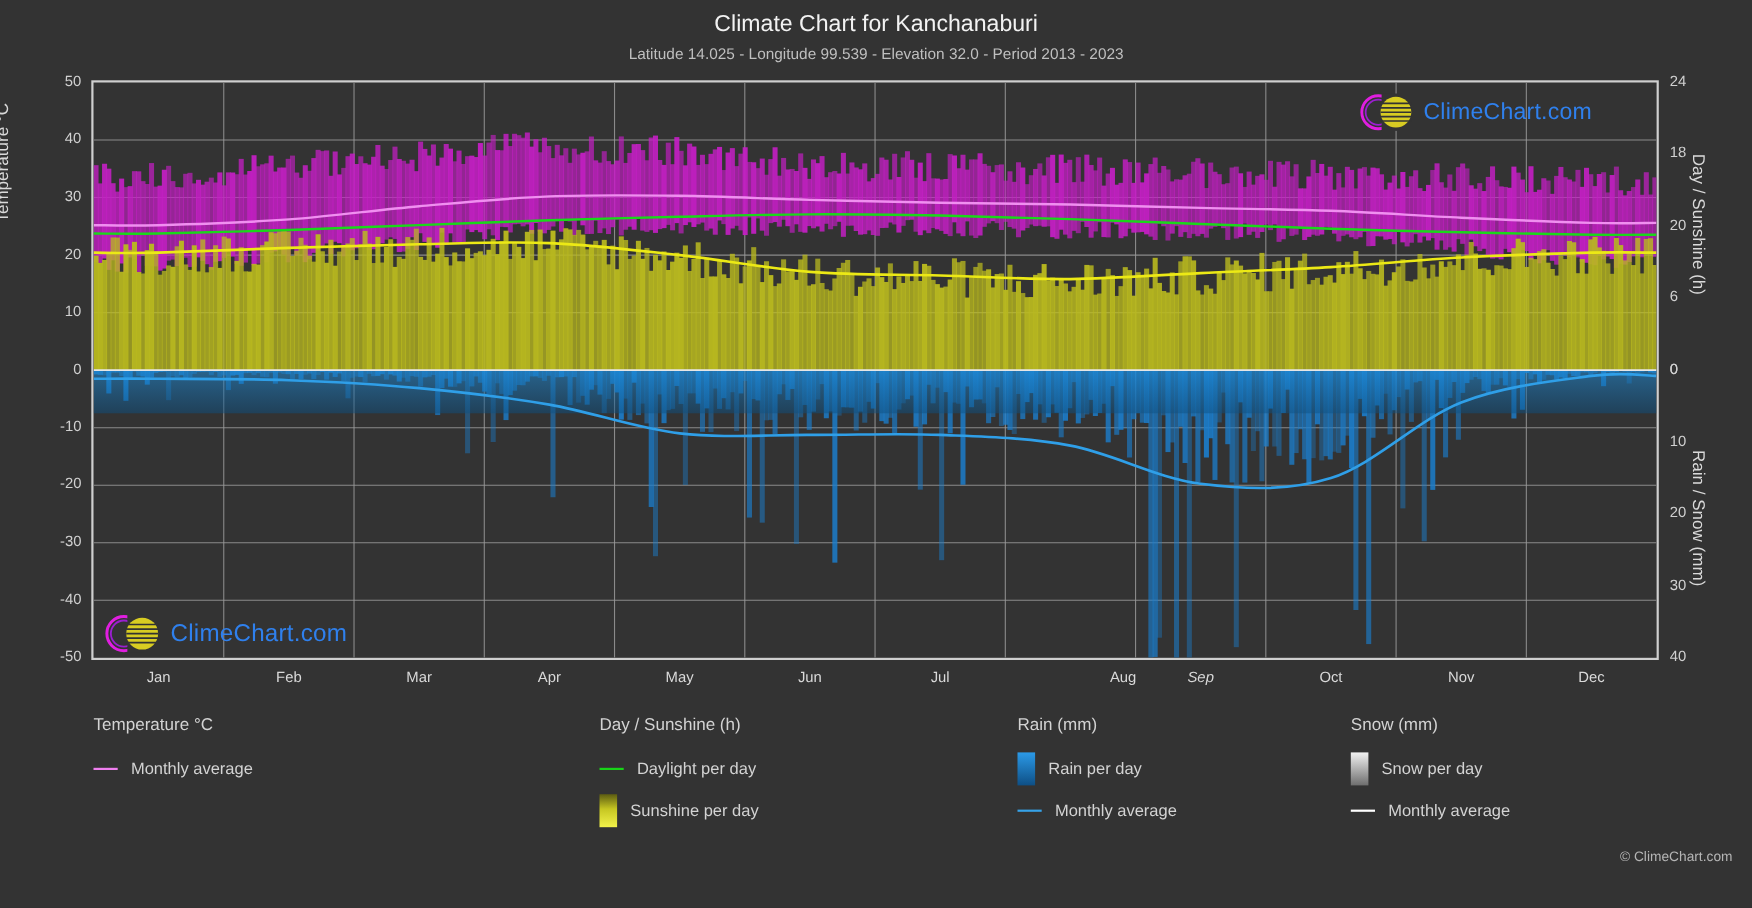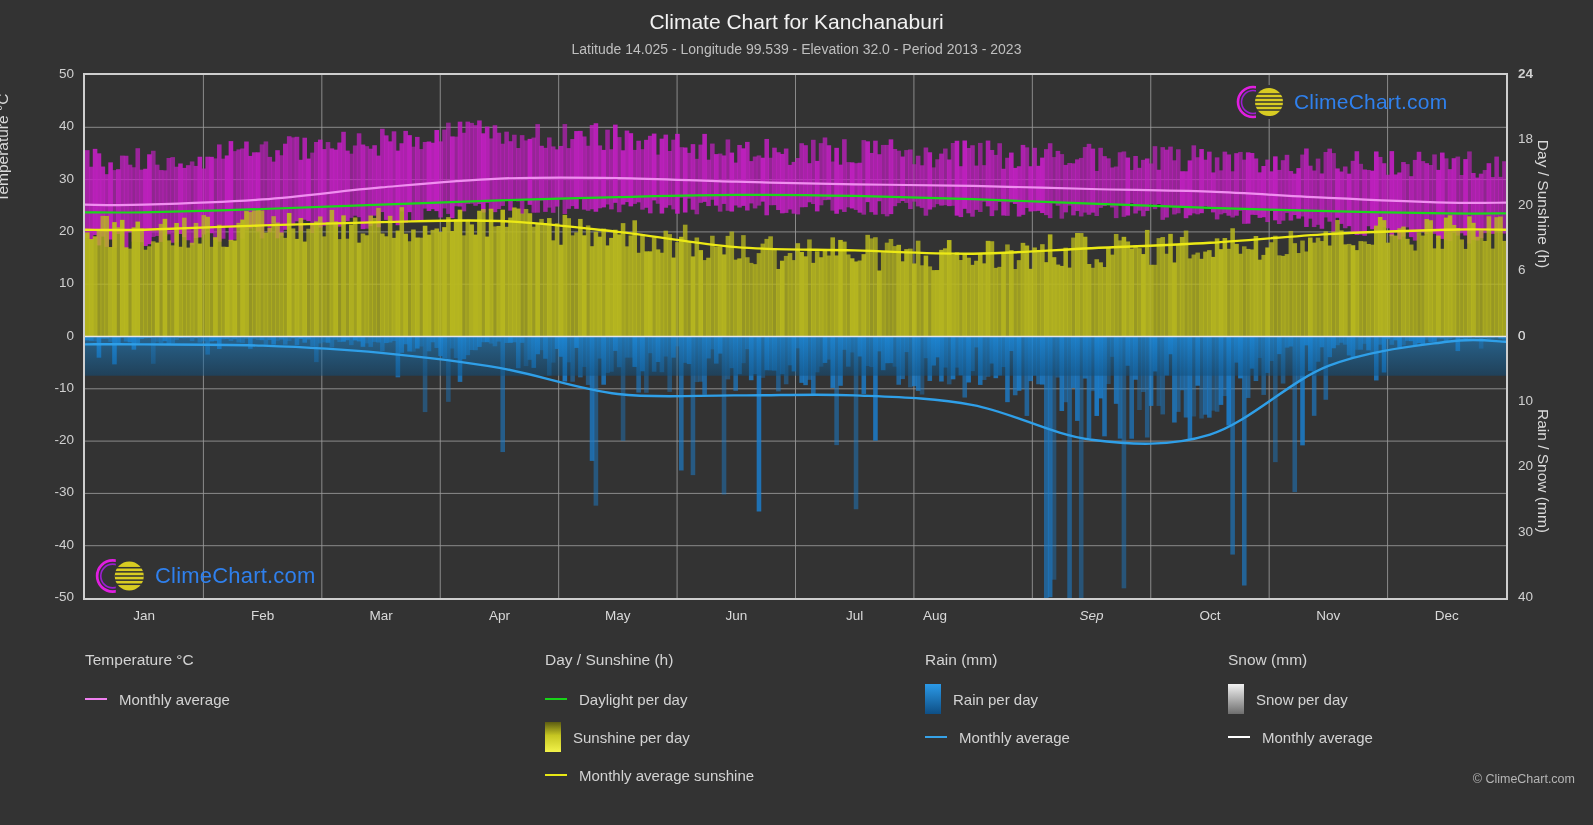"24" div.tick-label { font-weight: bold -> none }
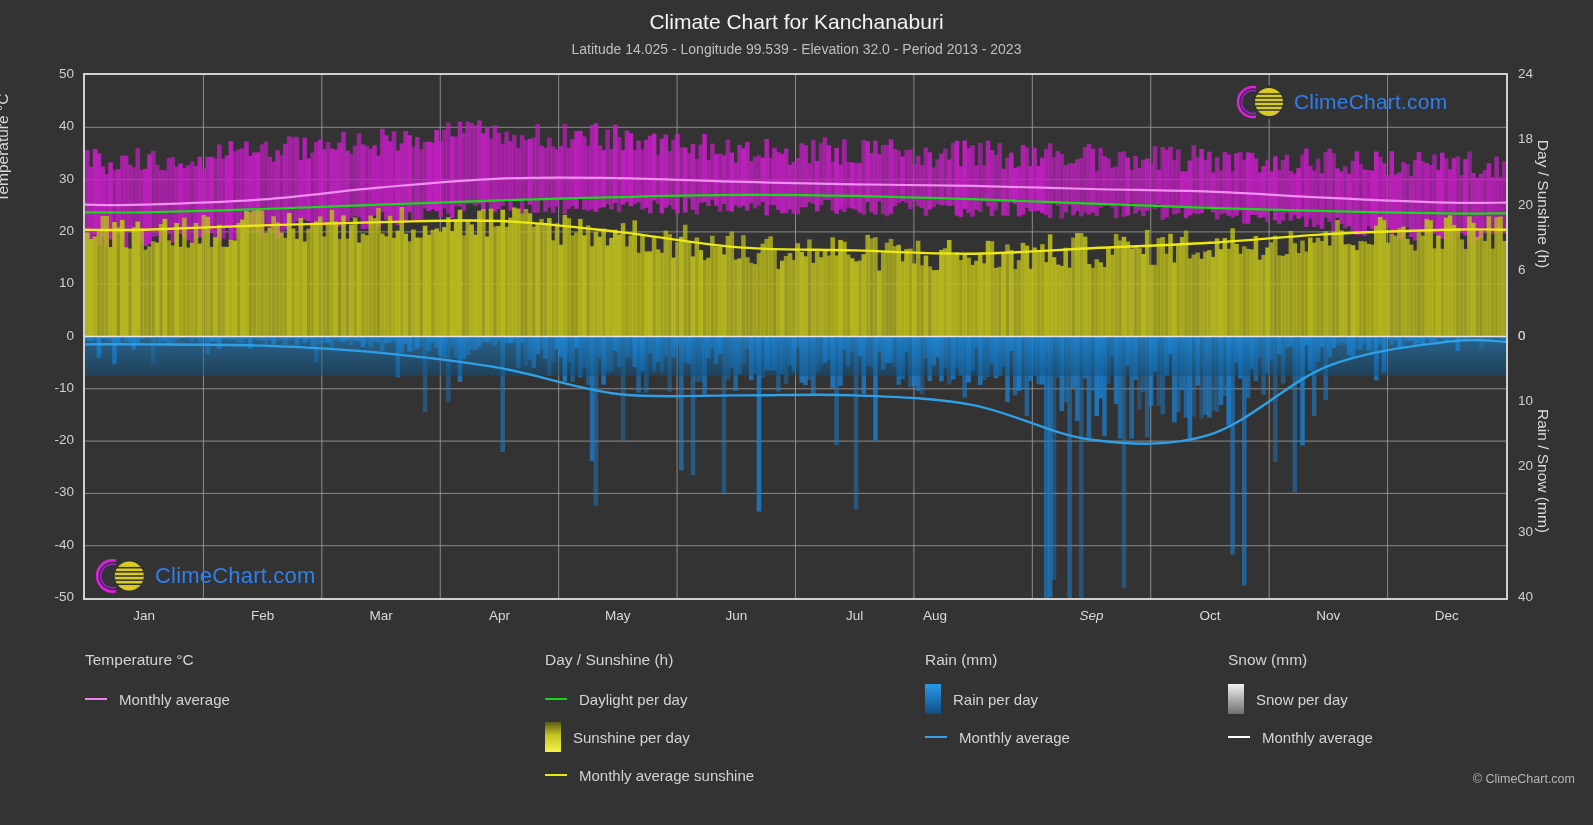"Aug" div.month-label { left: 890px -> 976px }
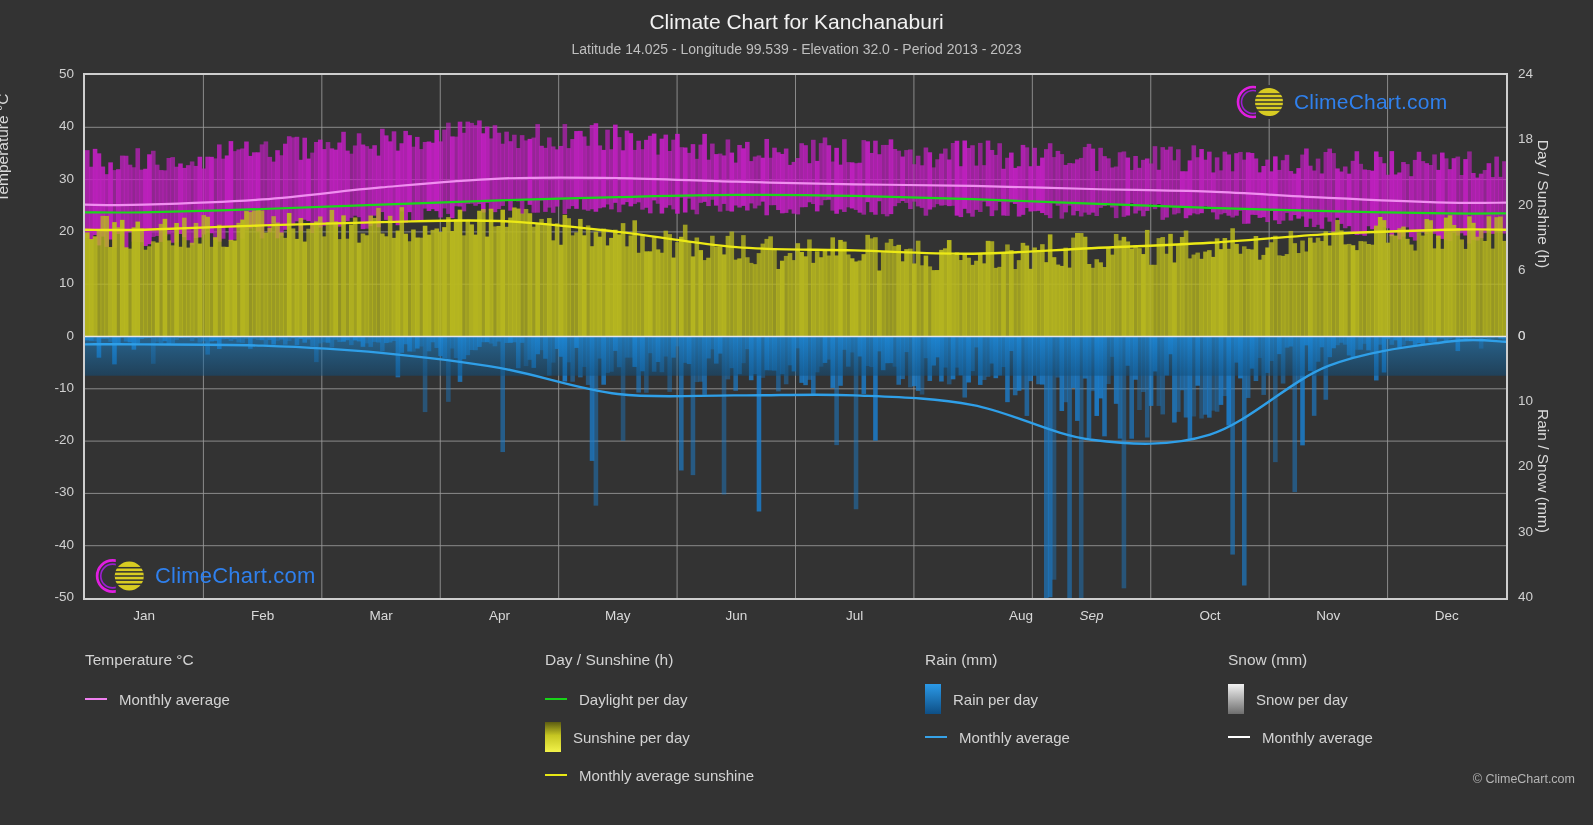"Monthly average sunshine" div.legend-row { html: <div> <div> <div></div> </div> <span>Monthly average sunshine</span> </div> -> none }
